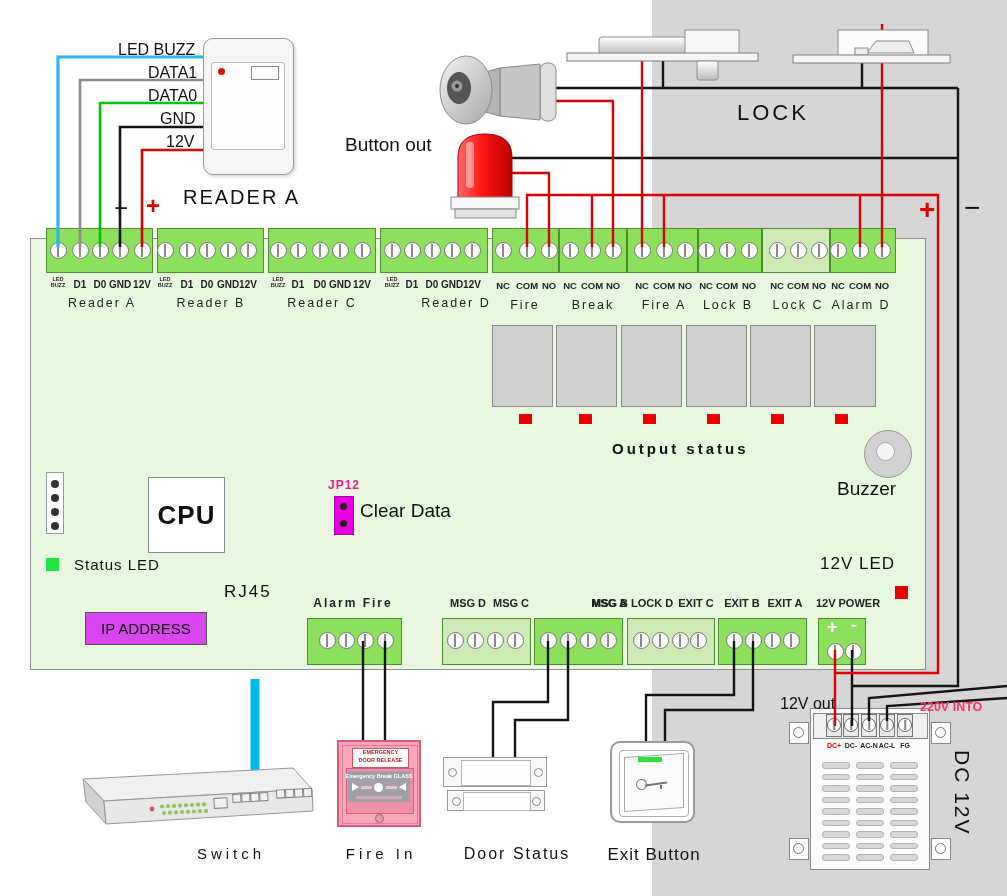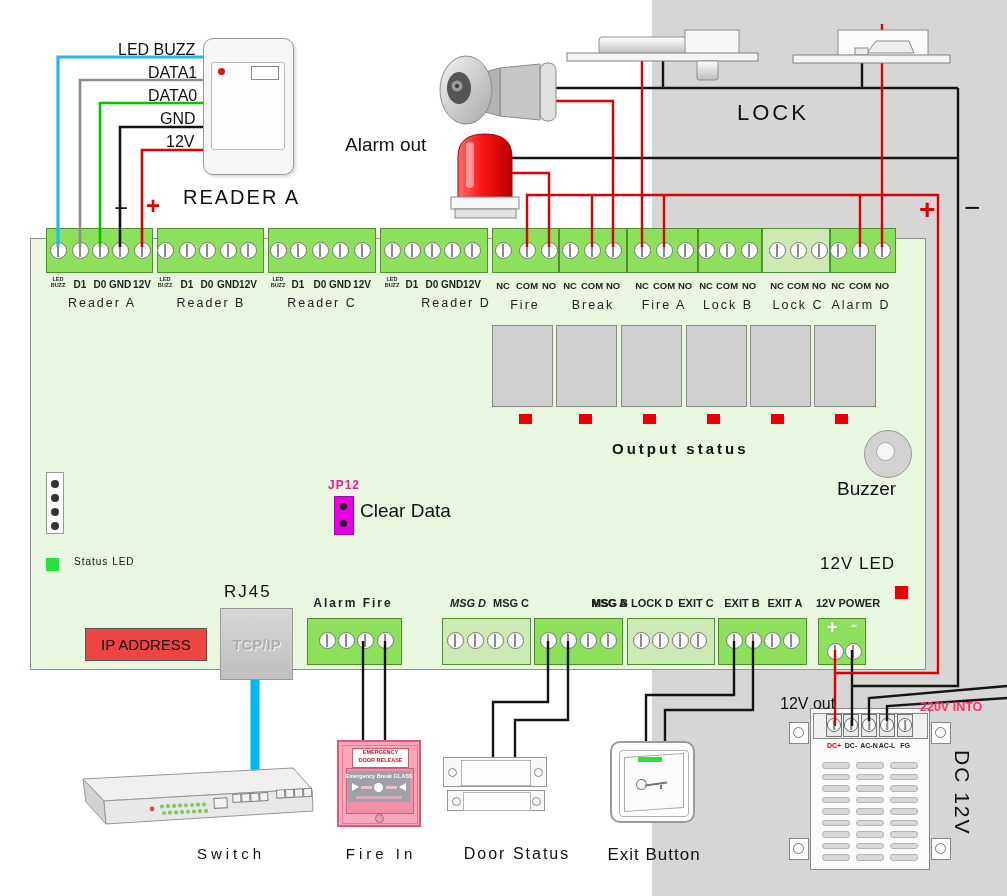"Alarm out" span.t { text: Alarm -> Button }
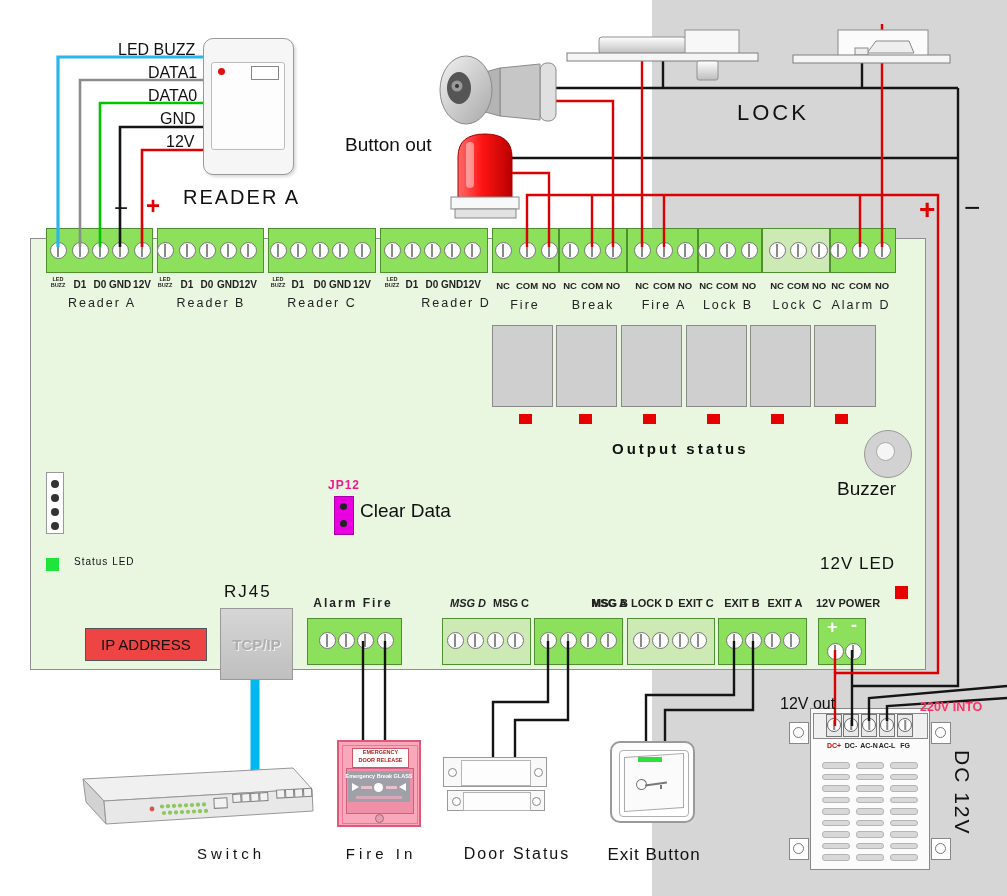"CPU" div.abs { html: none -> <div>CPU</div> }
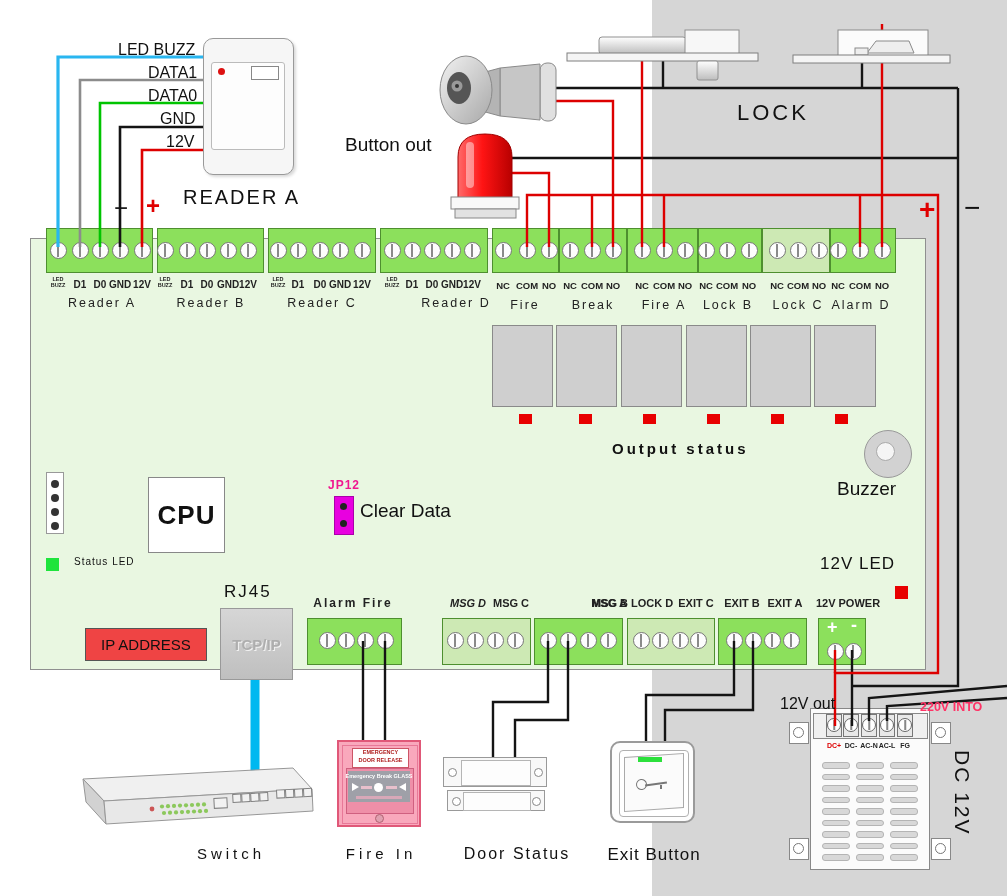"Status LED" span.t { font-size: 10px -> 15px }
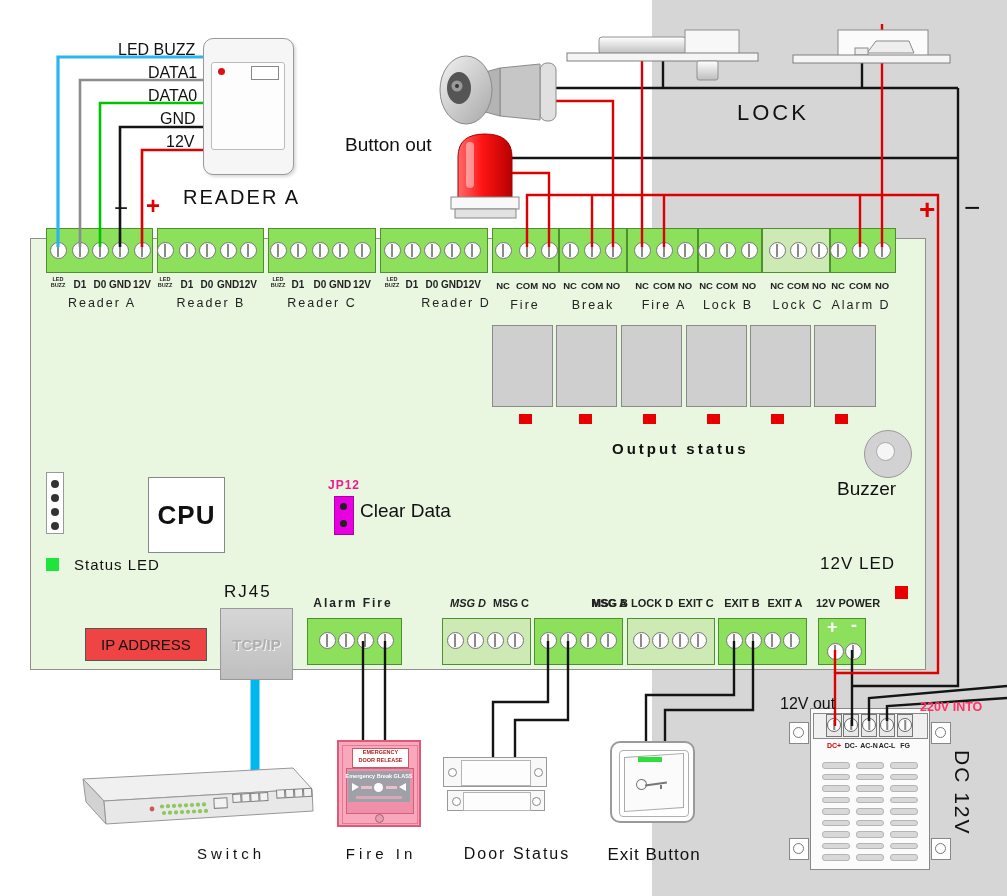"MSG D" span.bl { font-style: italic -> none }
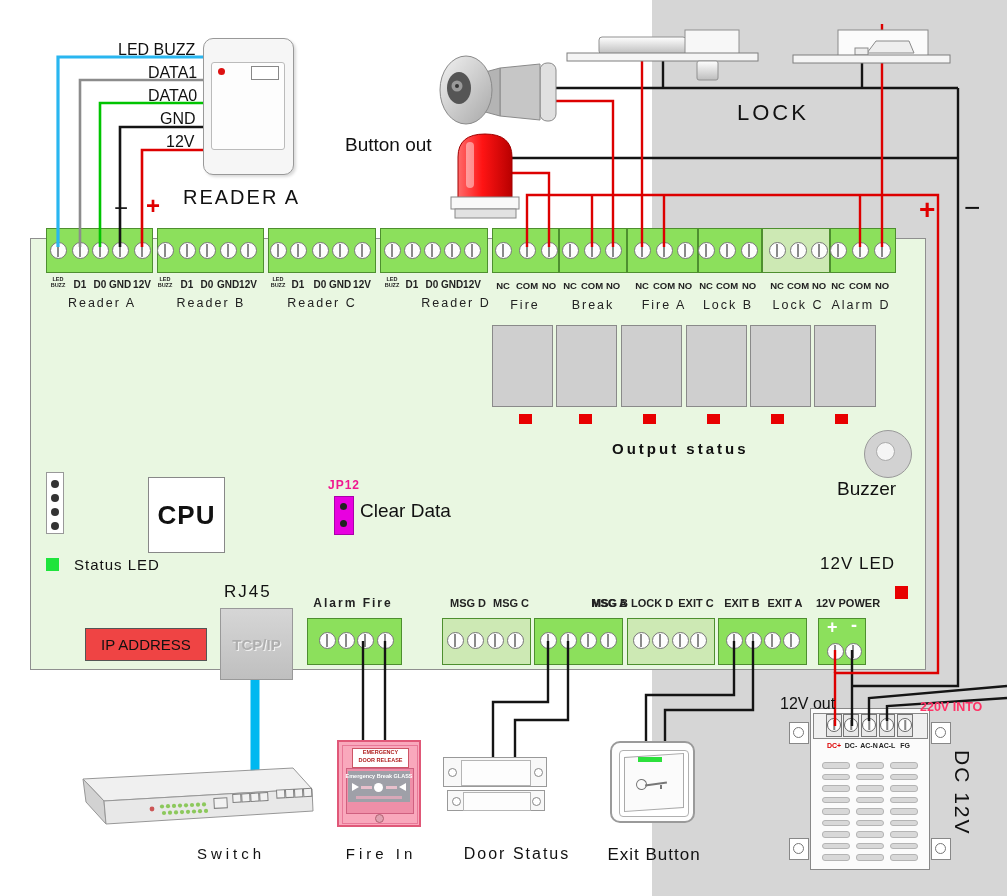"IP ADDRESS" #ipaddr { background: #ef4444 -> #d946ef; top: 628px -> 612px }
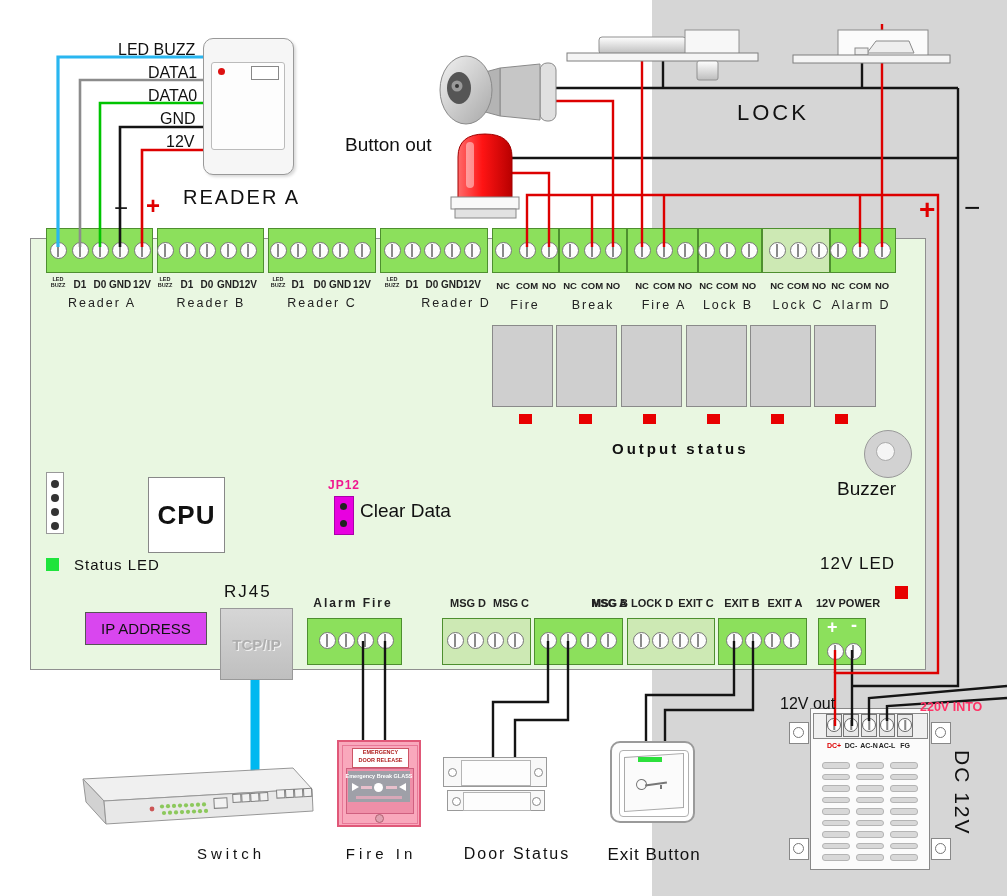"TCP/IP" div.abs { html: <div>TCP/IP</div> -> none }
